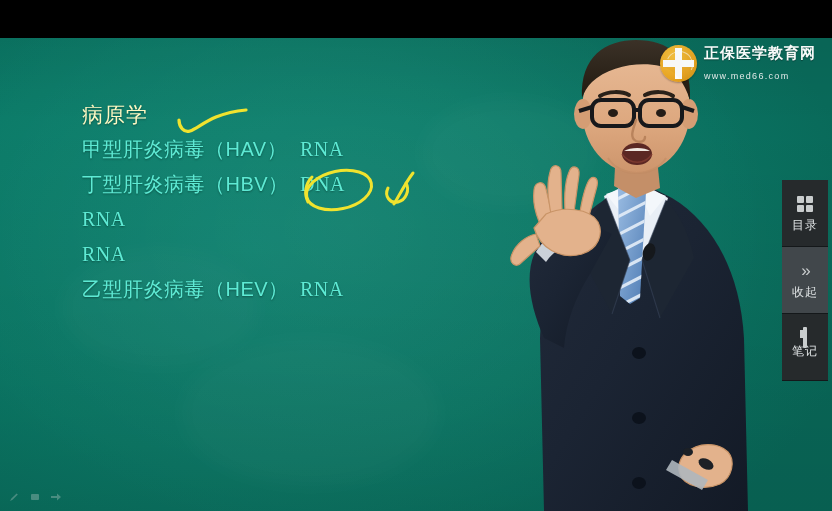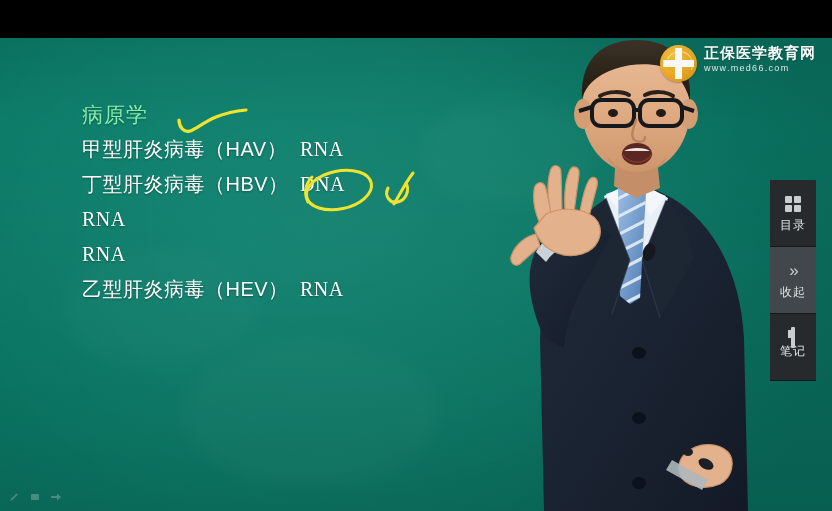"www.med66.com" .logo-url { margin-top: 4px -> 12px }
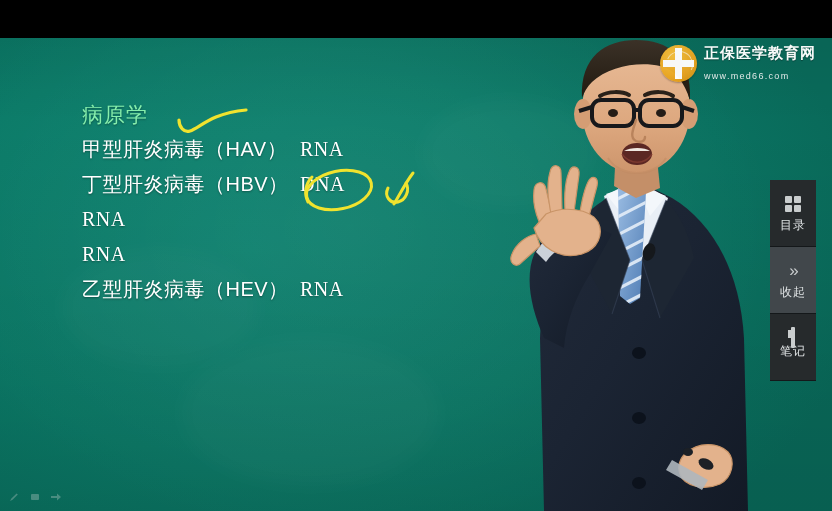"病原学" .slide-title { color: #86efac -> #fef9c3 }
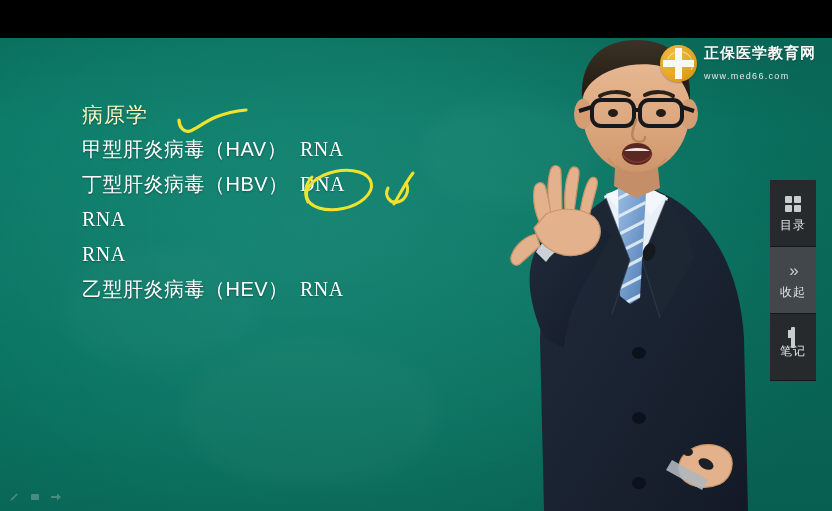"甲型肝炎病毒（HAV）" .slide-row { color: #ffffff -> #5eead4 }
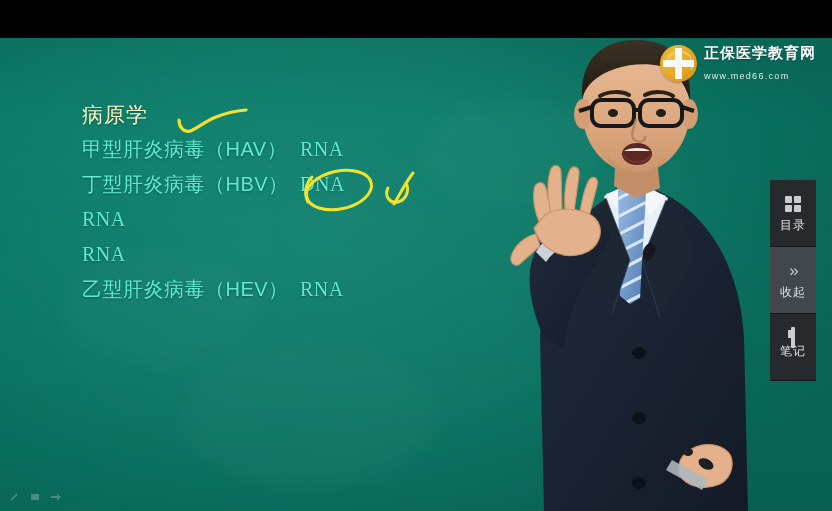"目录" .rail { right: 16px -> 4px }
